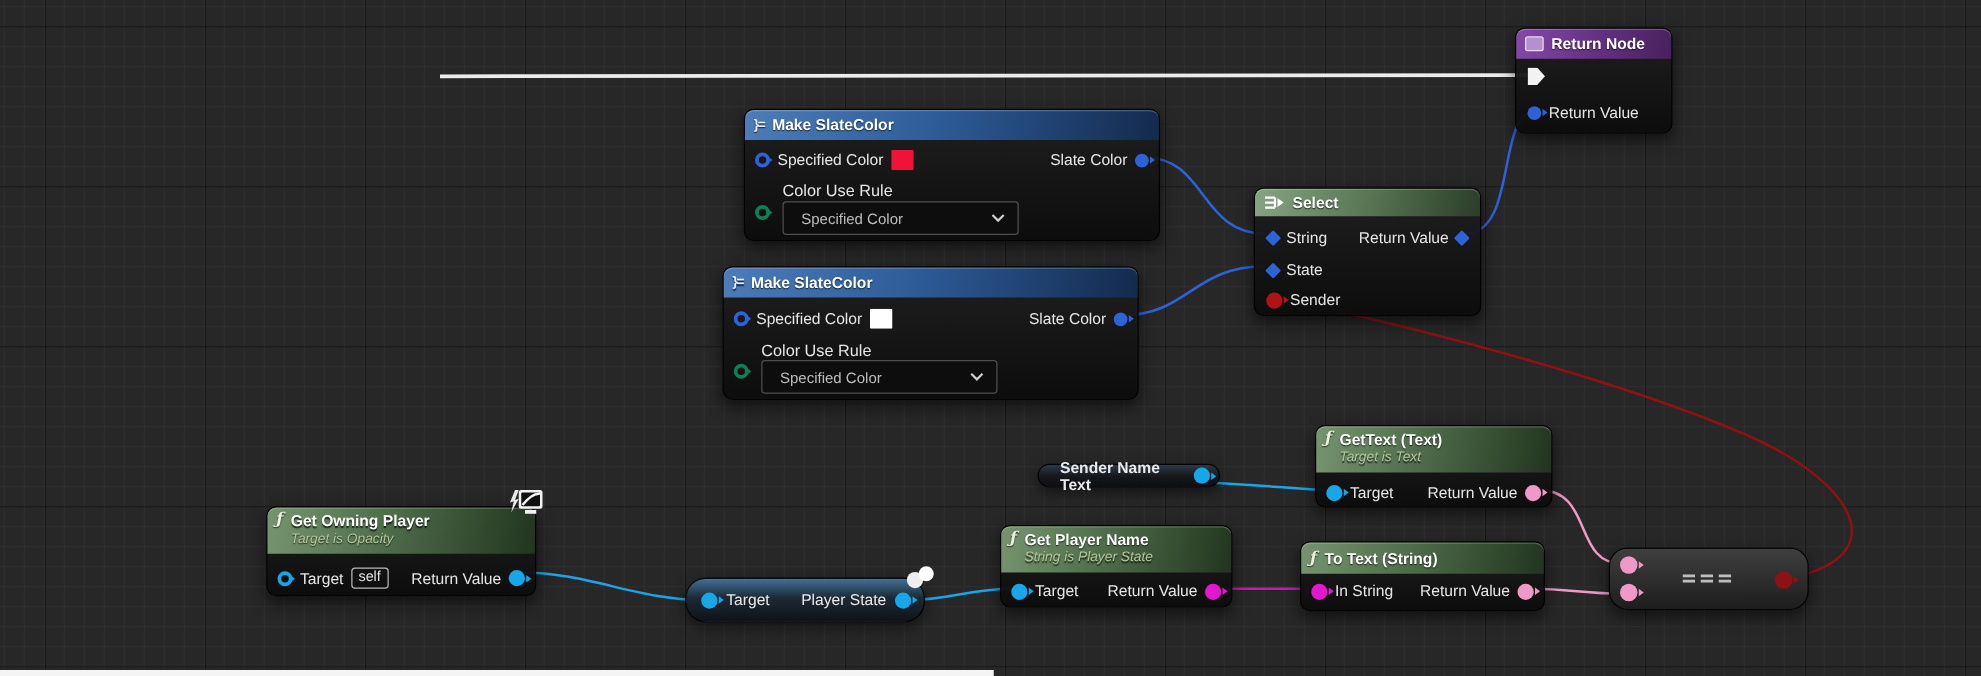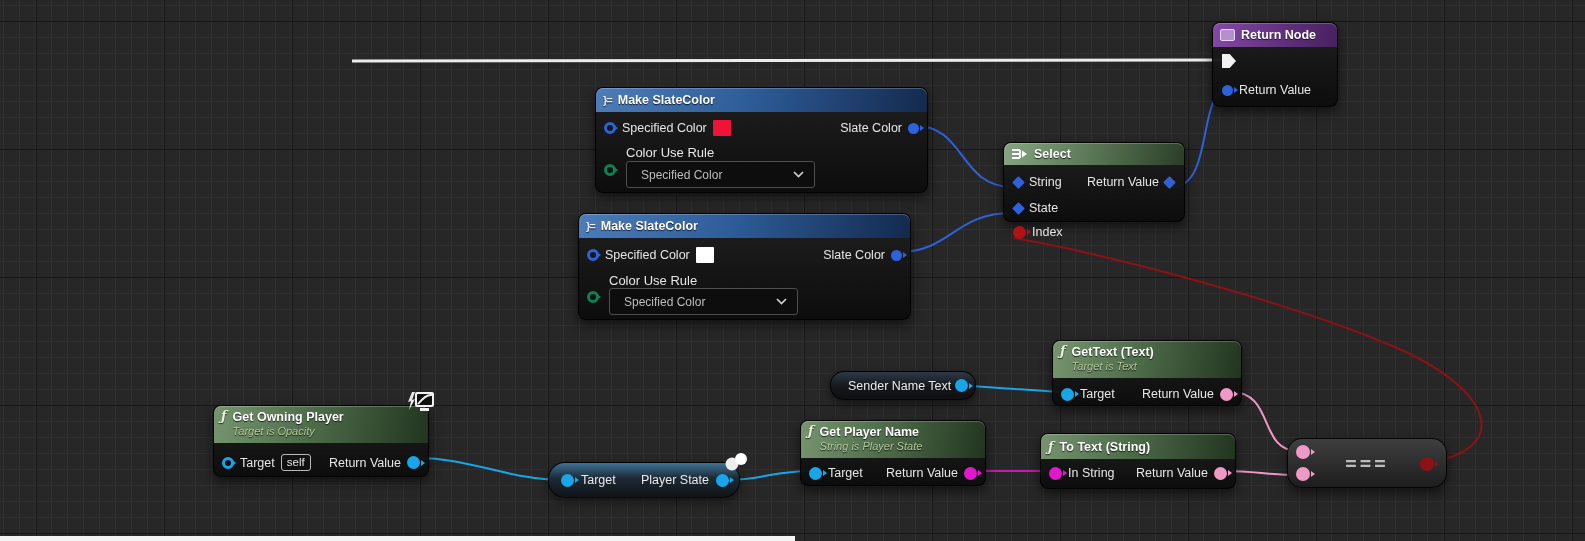"Select" div.node { height: 80px -> 103px; top: 142px -> 150px }
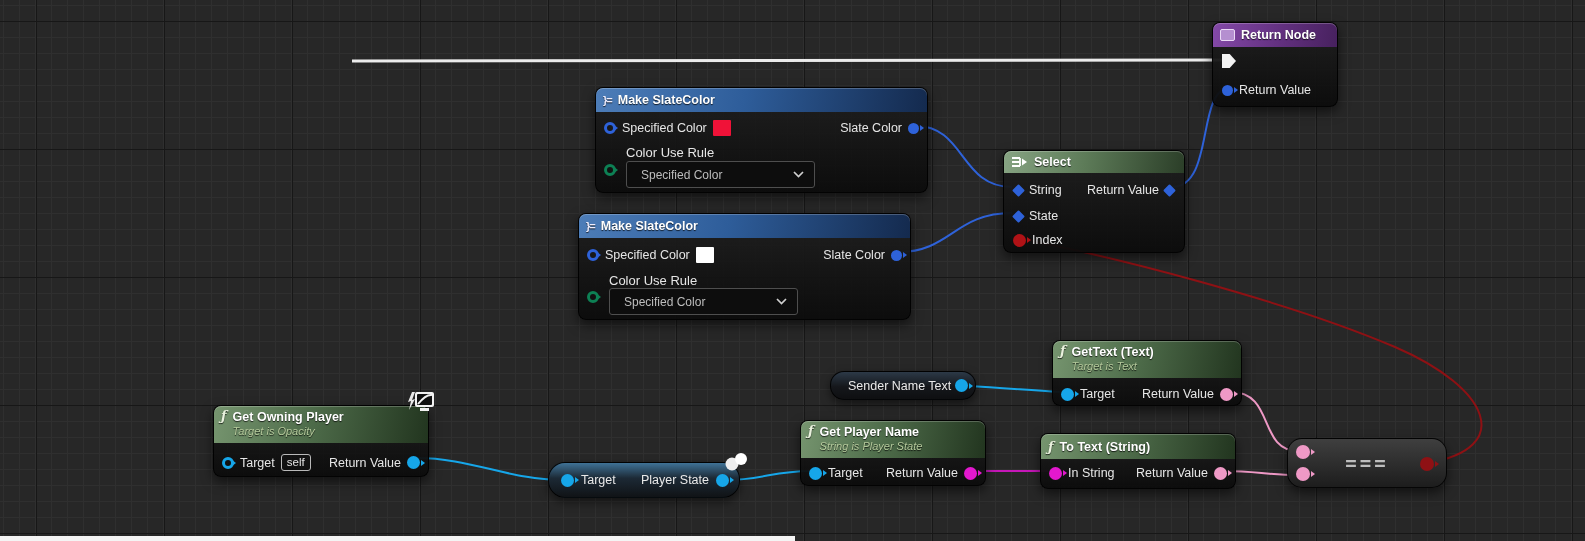"Index" span { text: Index -> Sender }
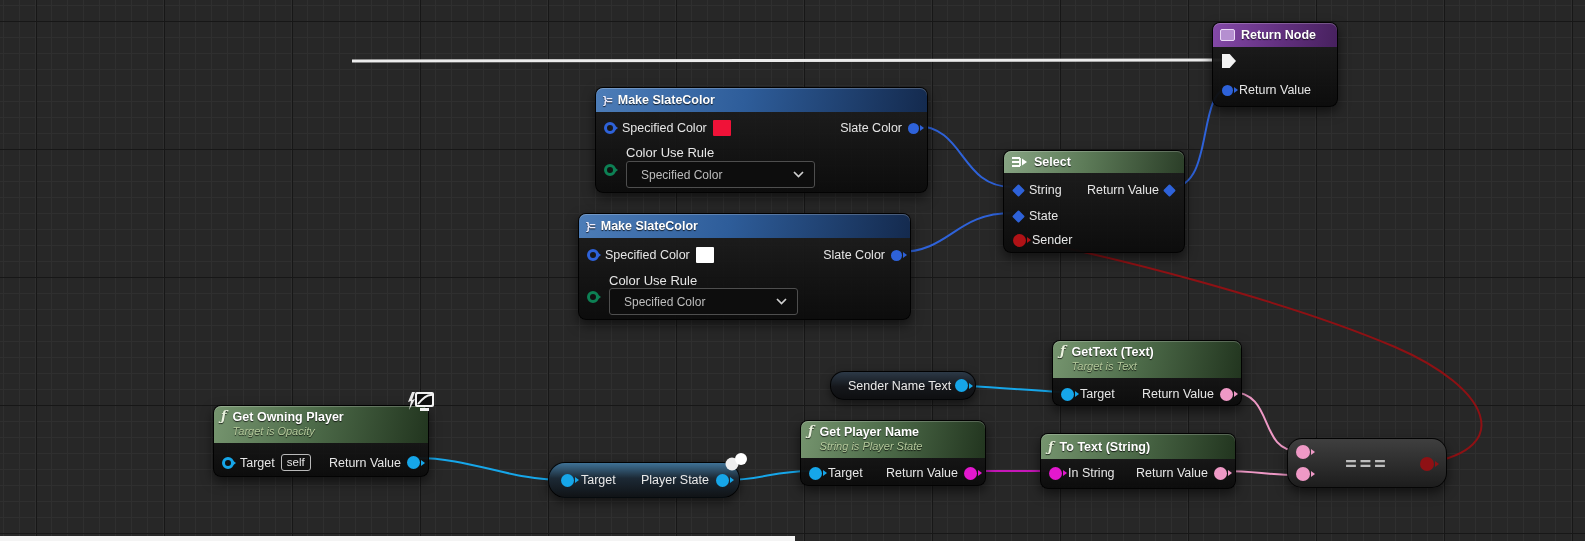"Sender Name Text" div.pill { font-weight: none -> bold; height: 29px -> 19px }
